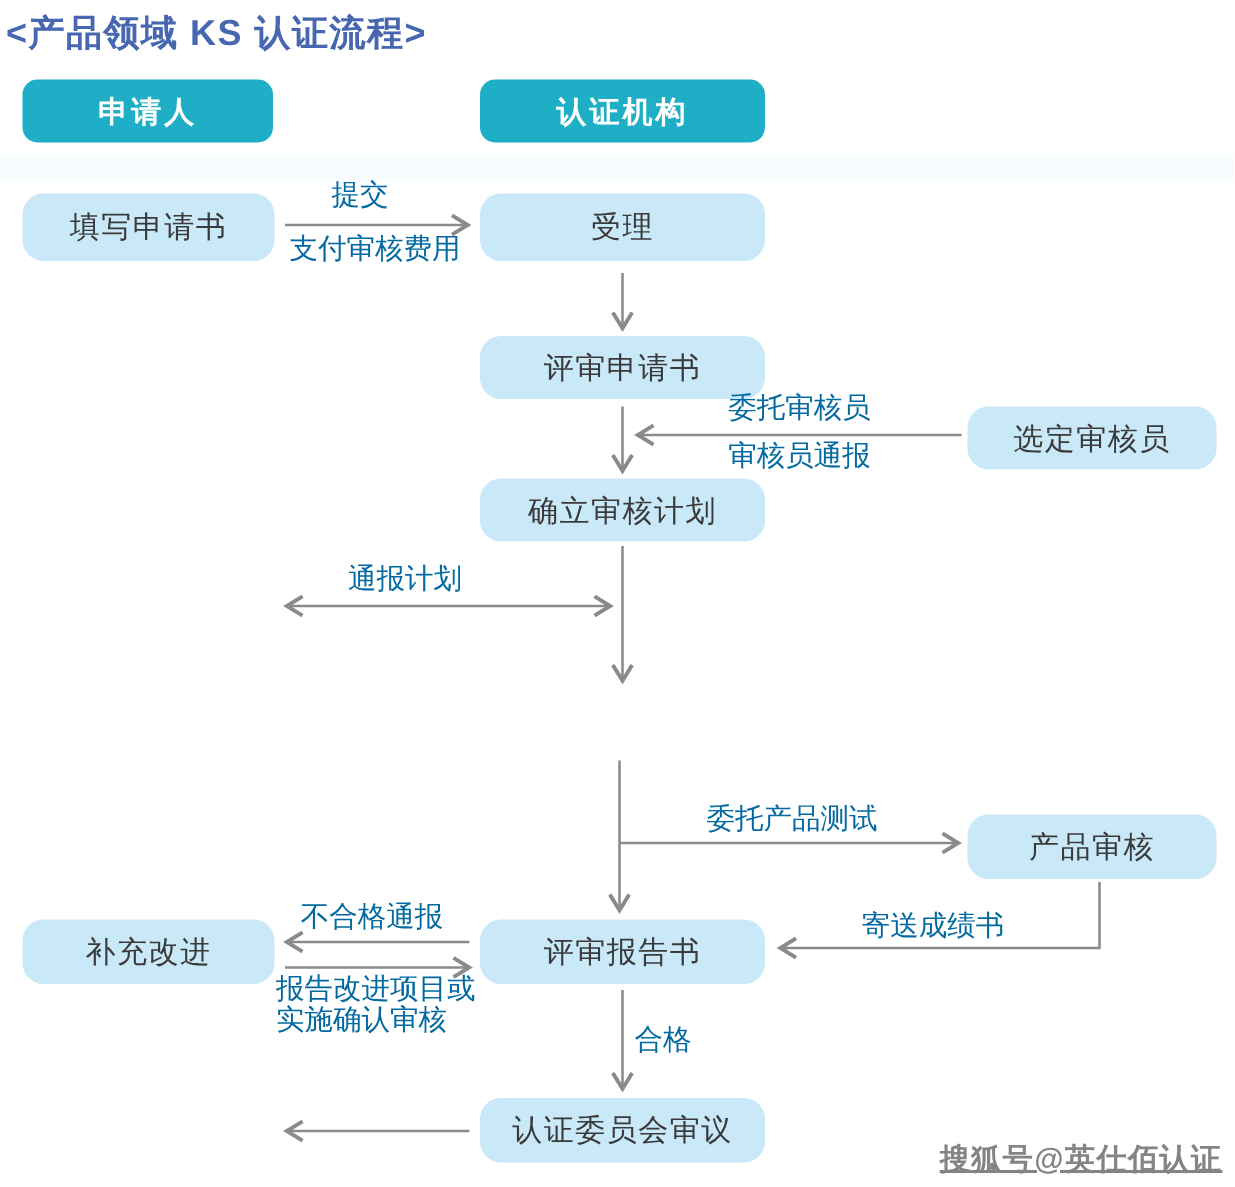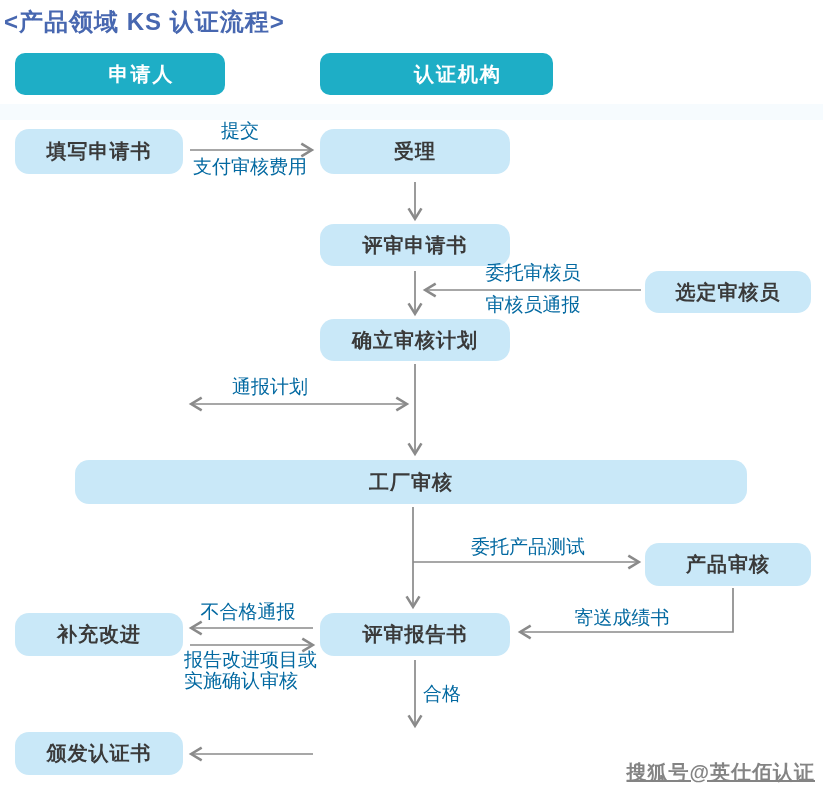"申请人" .hdr { padding-left: 43px -> none }
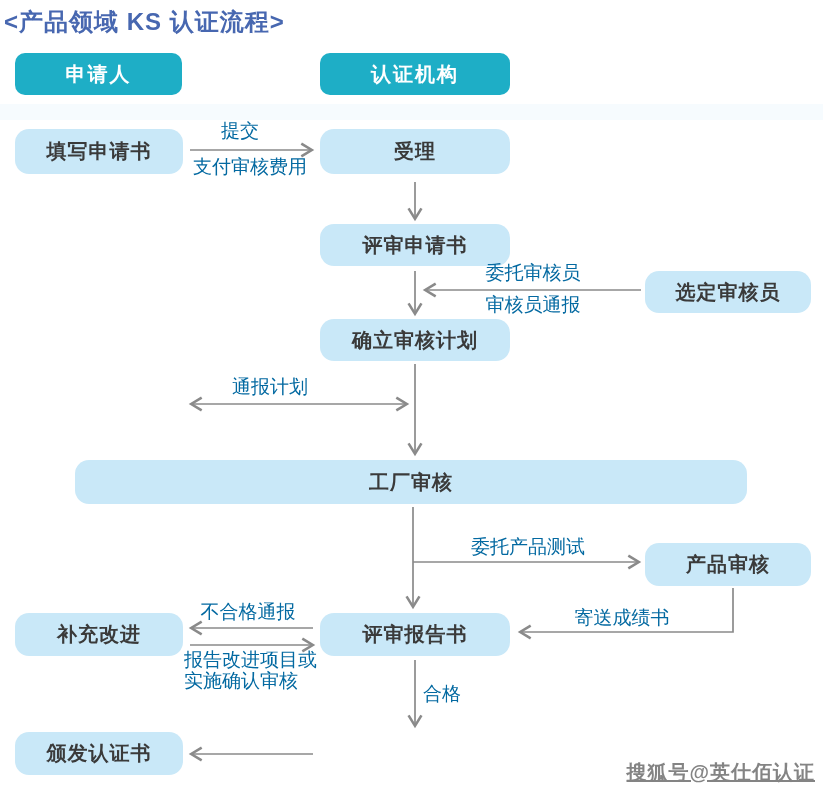"填写申请书" .node { font-weight: 700 -> 400 }
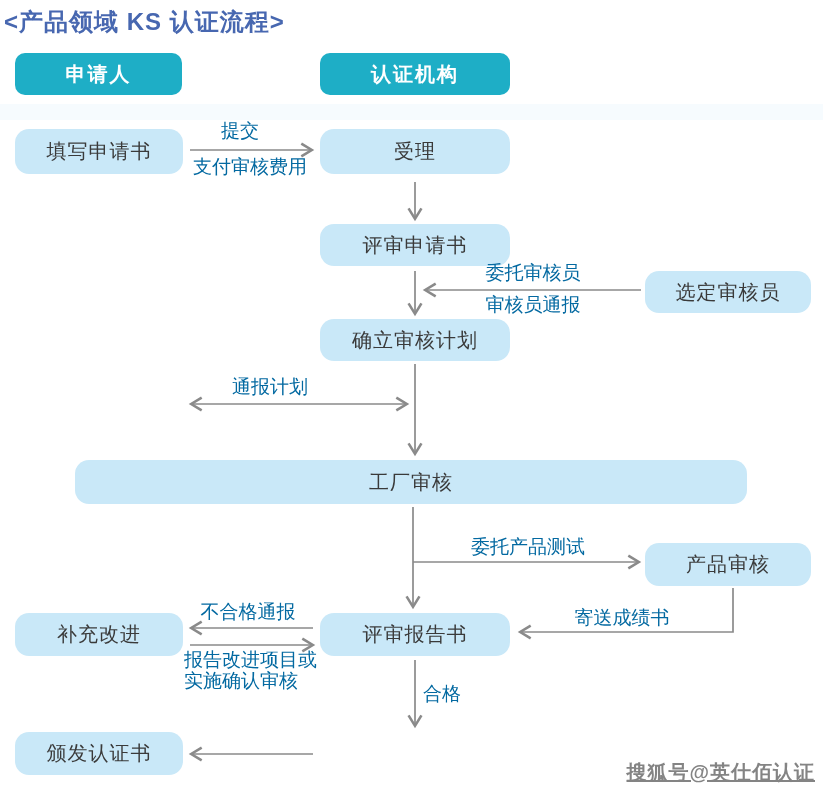"工厂审核" div.node { html: <div>工厂审核</div> -> none }
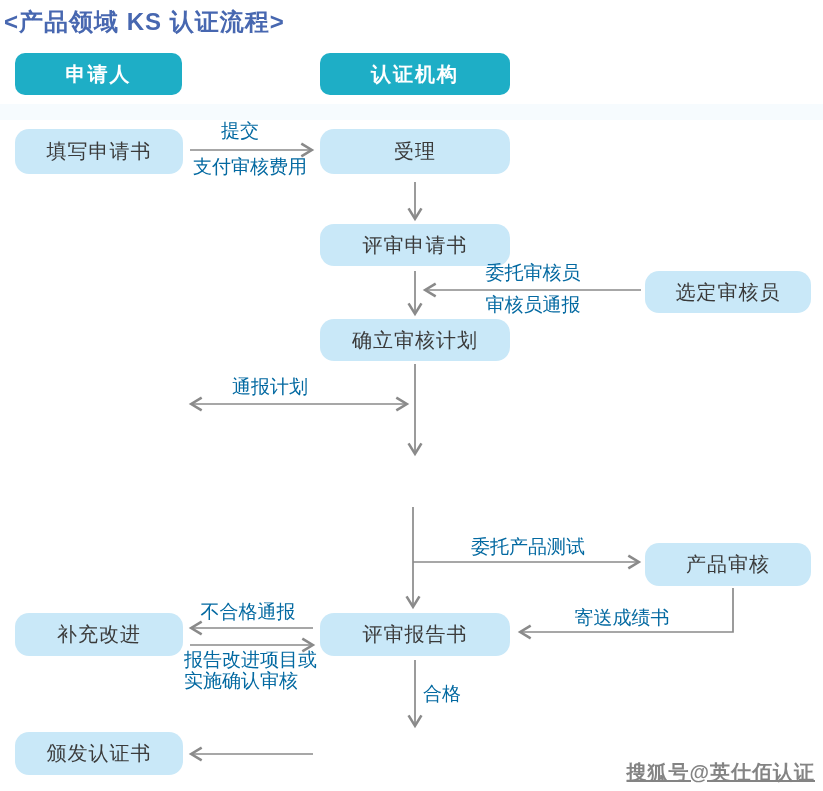"颁发认证书" div.node { html: <div>颁发认证书</div> -> none }
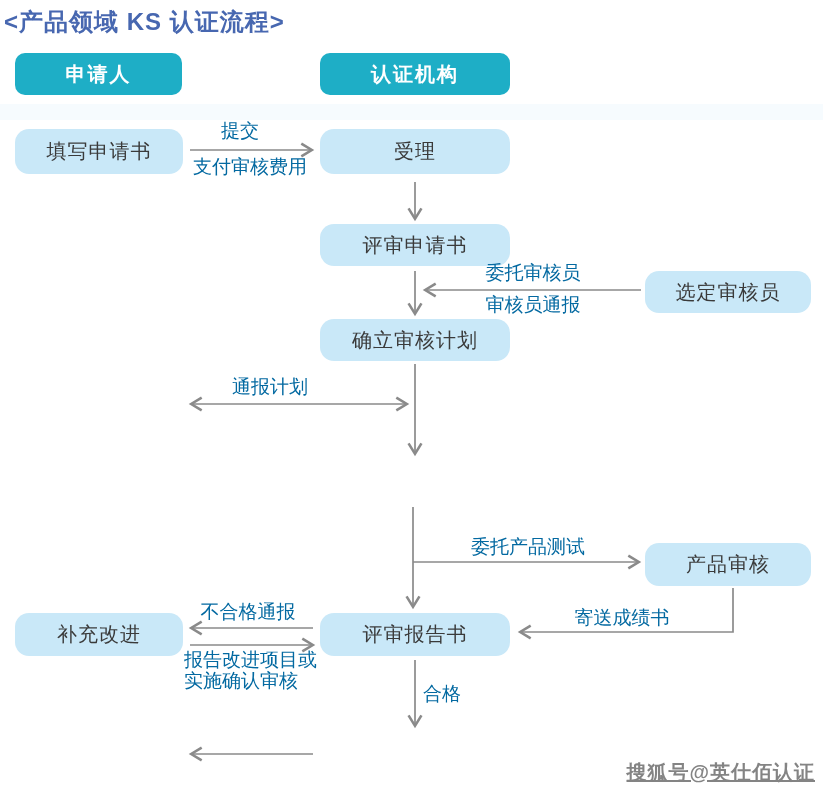"认证委员会审议" div.node { html: none -> <div>认证委员会审议</div> }
